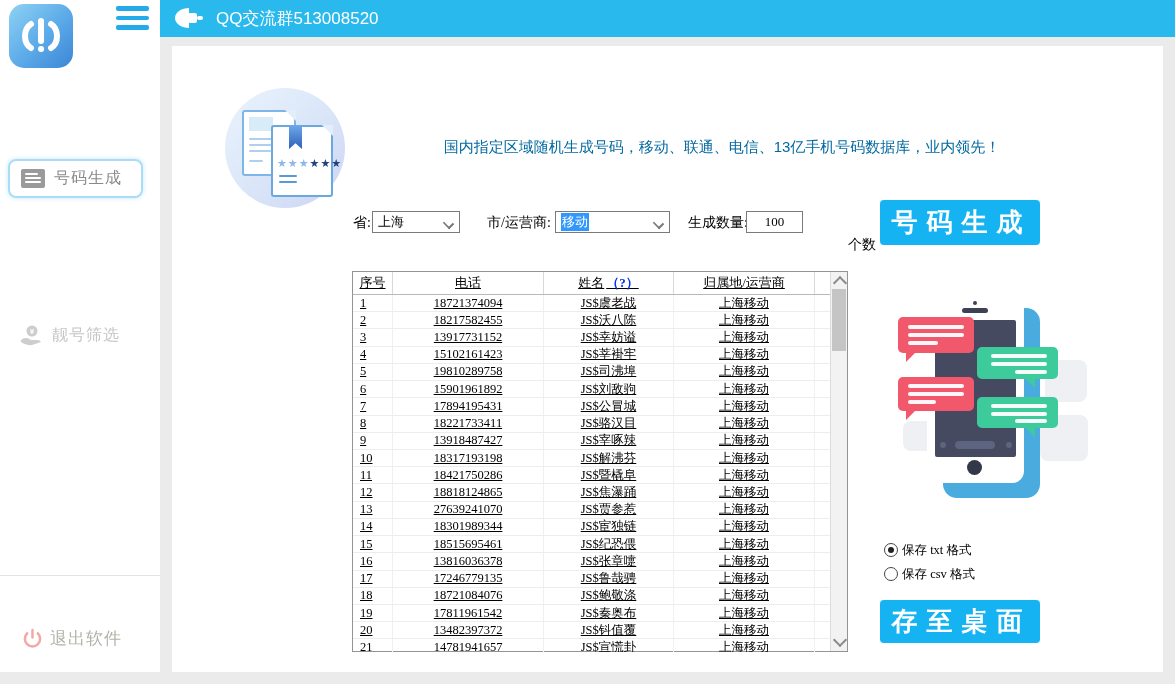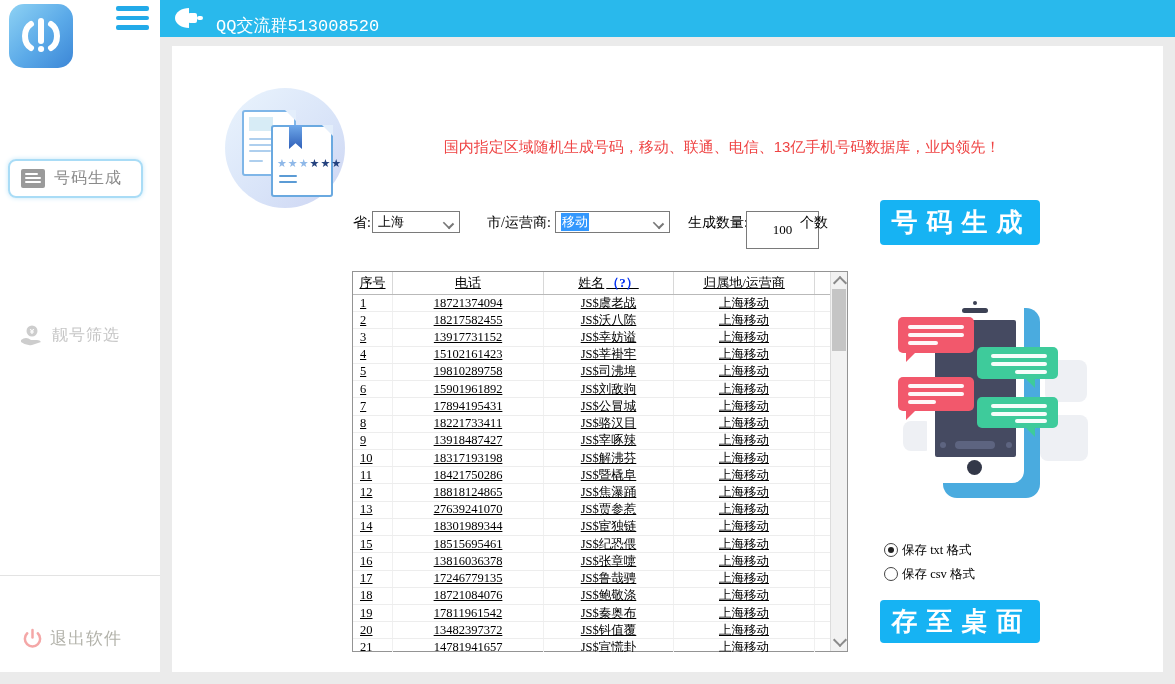"QQ交流群513008520" .topbar-text { font-family: Liberation Mono, monospace -> Liberation Sans, sans-serif; margin-top: 8px -> none }
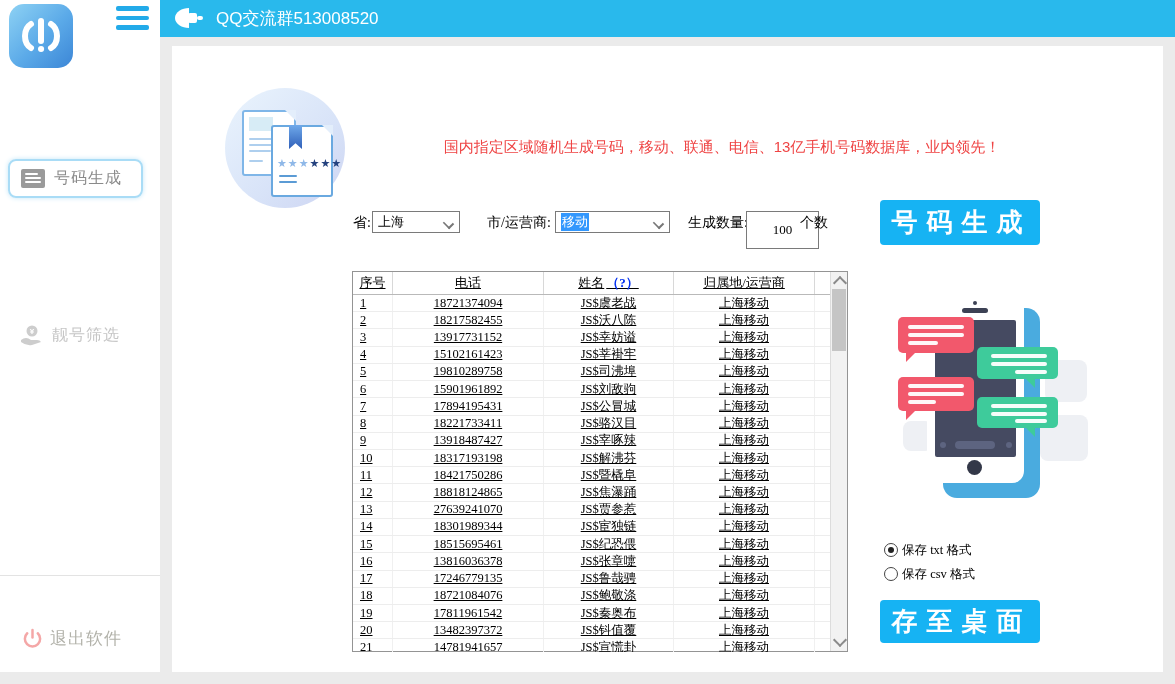"国内指定区域随机生成号码，移动、联通、电信、13亿手机号码数据库，业内领先！" .subtitle { color: #ef4444 -> #0369a1 }
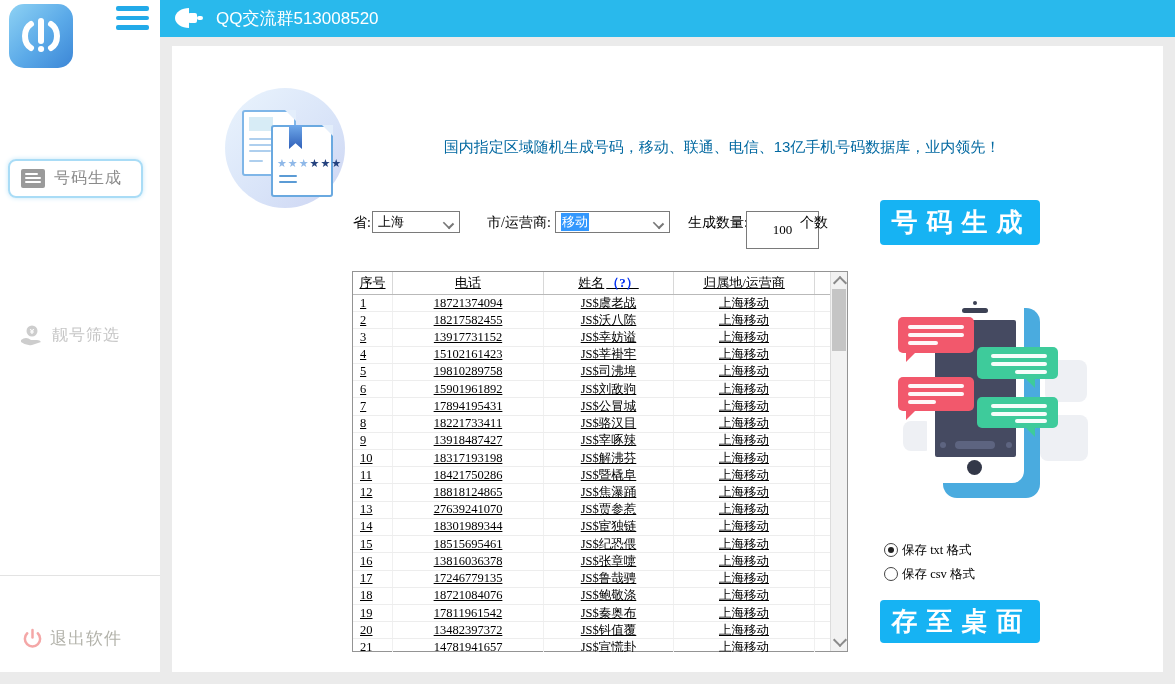"100" .count-input { padding: 8px -> 0 }
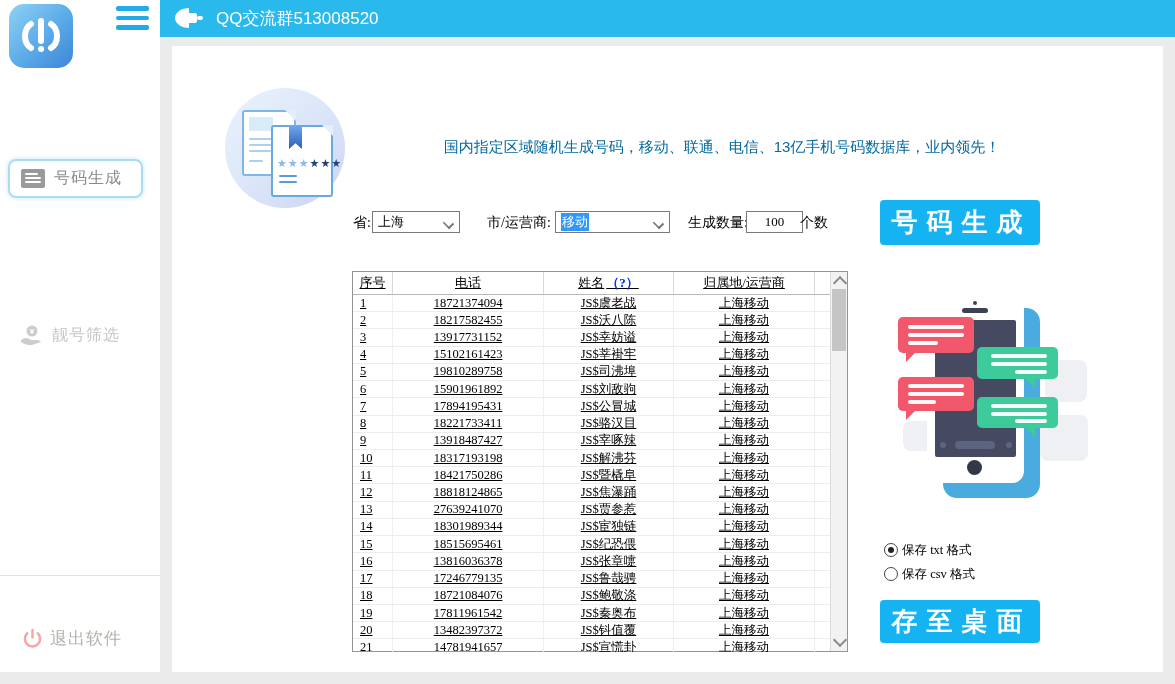"个数" span.f-label { left: 628px -> 676px; margin-top: none -> 22px }
